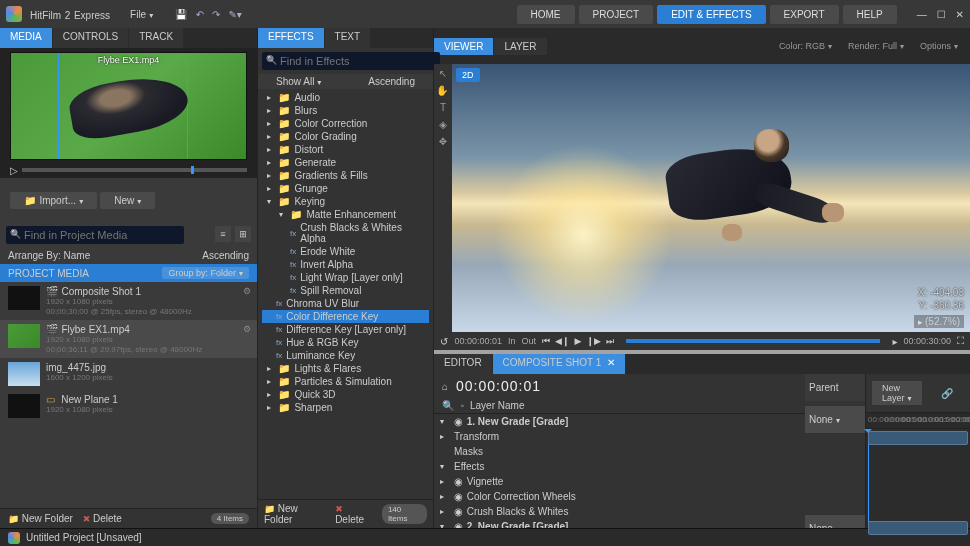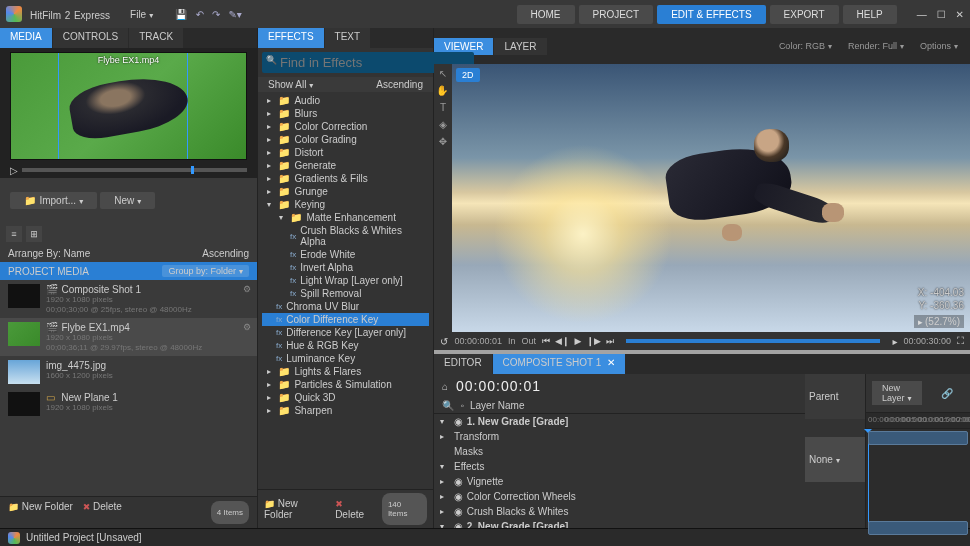"Find in Effects" .search { background: #0c4a6e -> #0f172a; font-size: 13px -> 11px }
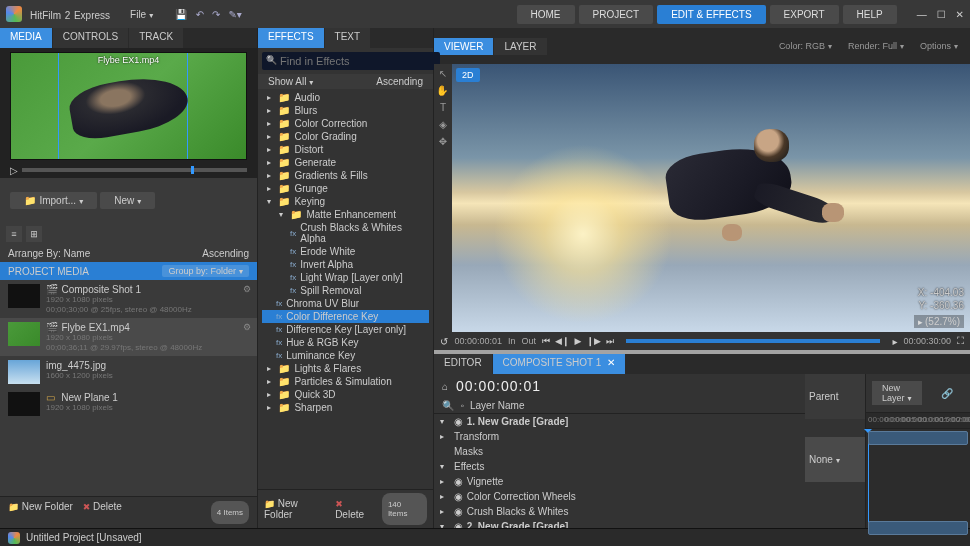"Show All" .effilter { padding: 2px 10px -> 2px 18px }
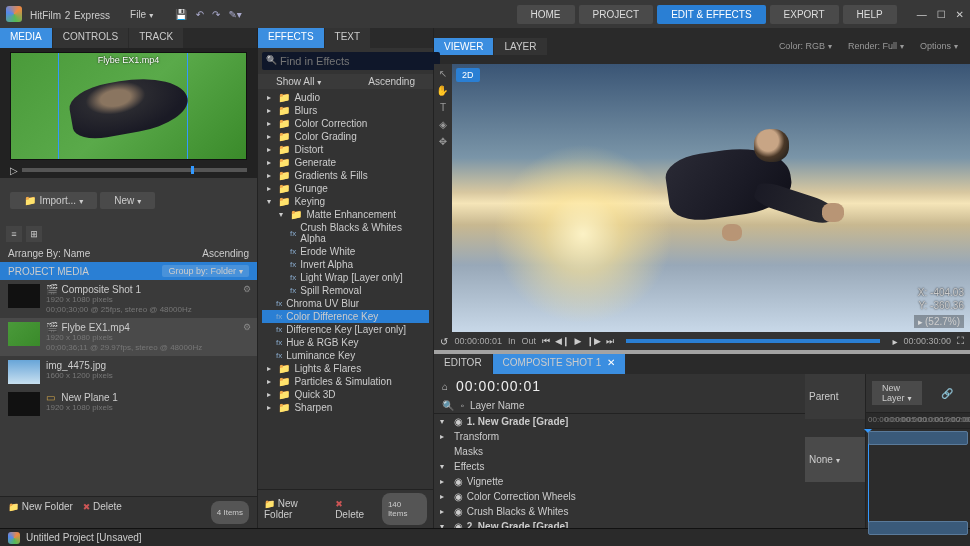"Find in Project Media" div.searchwrap { html: none -> <div><input></div> }
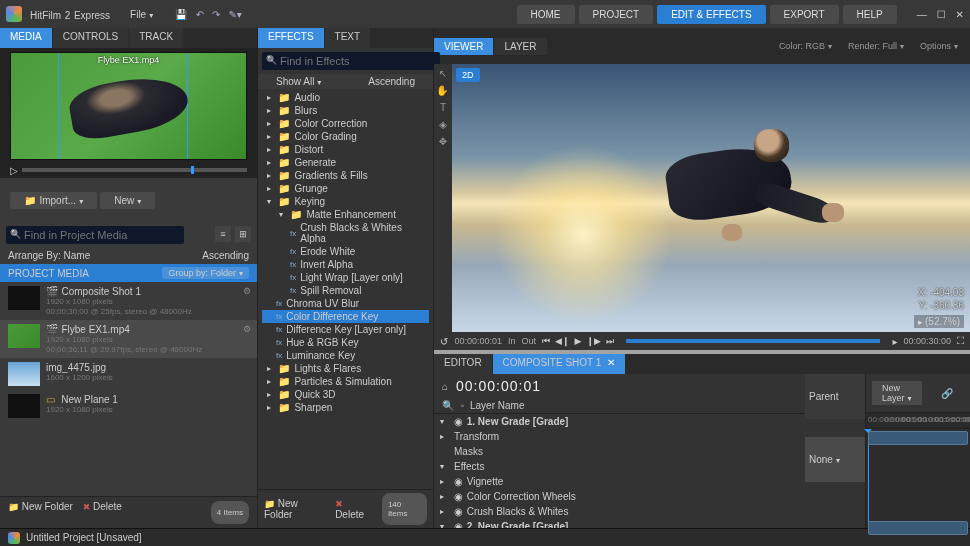"Parent" .parentcol div { margin-bottom: 18px -> 5px; padding: 17px 4px -> 8px 4px }
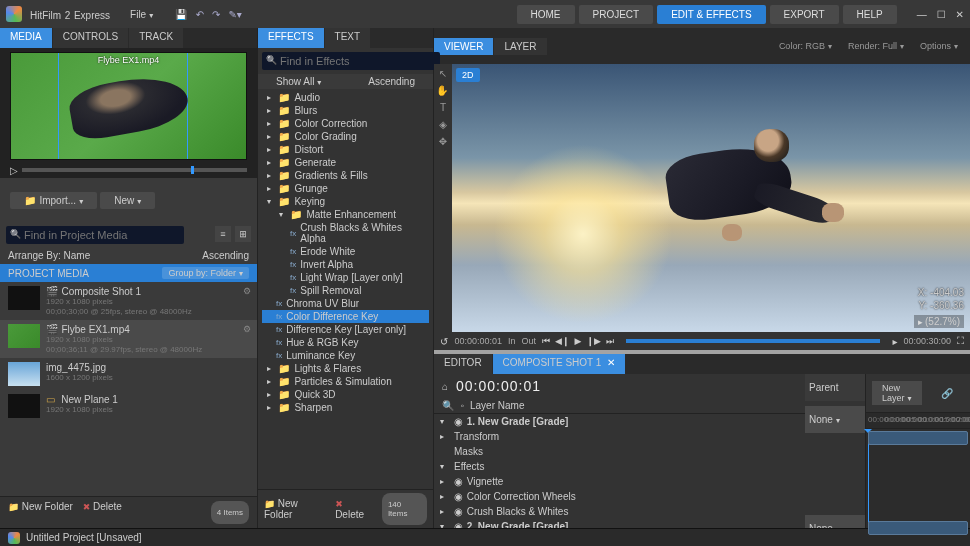"140 Items" .tag { padding: 7px 6px -> 1px 6px }
